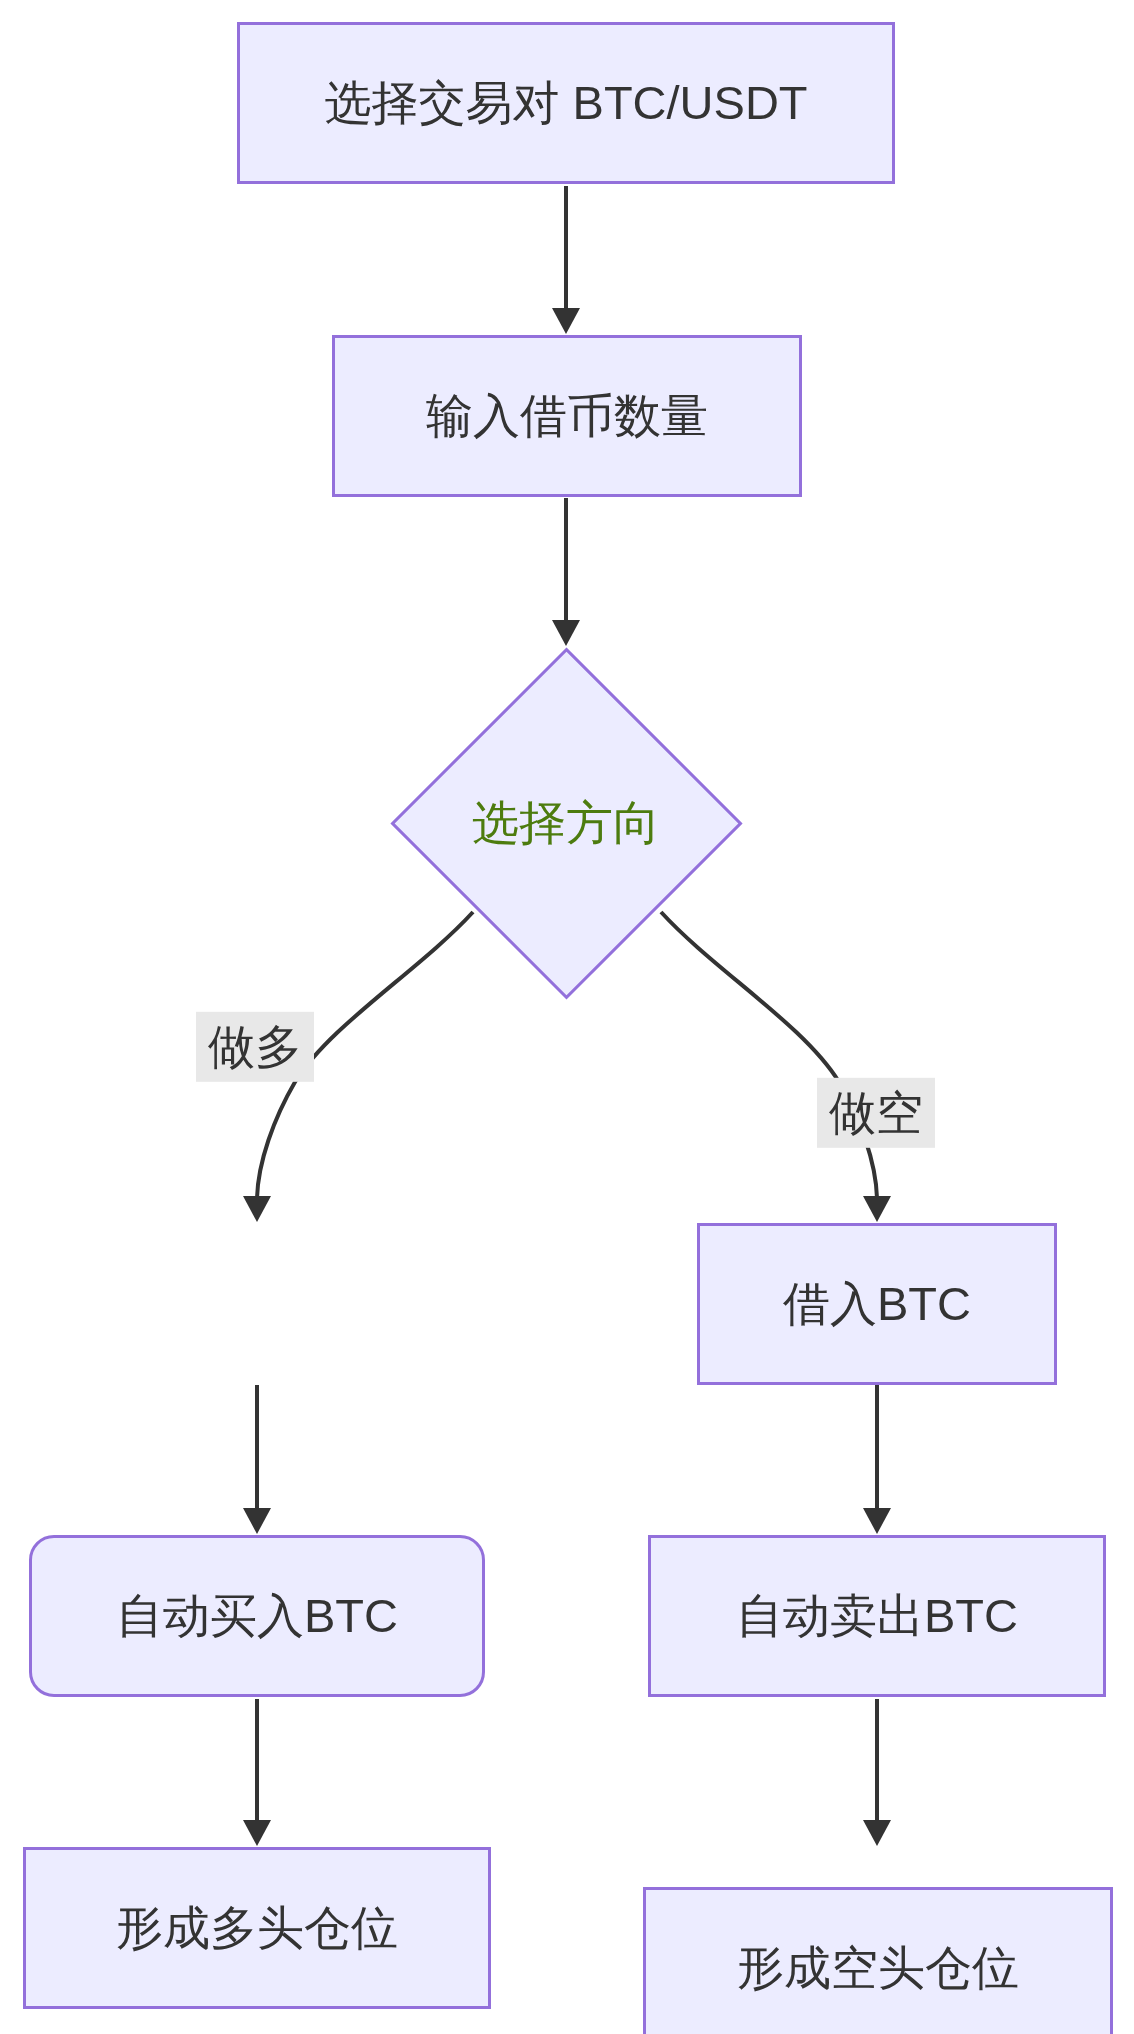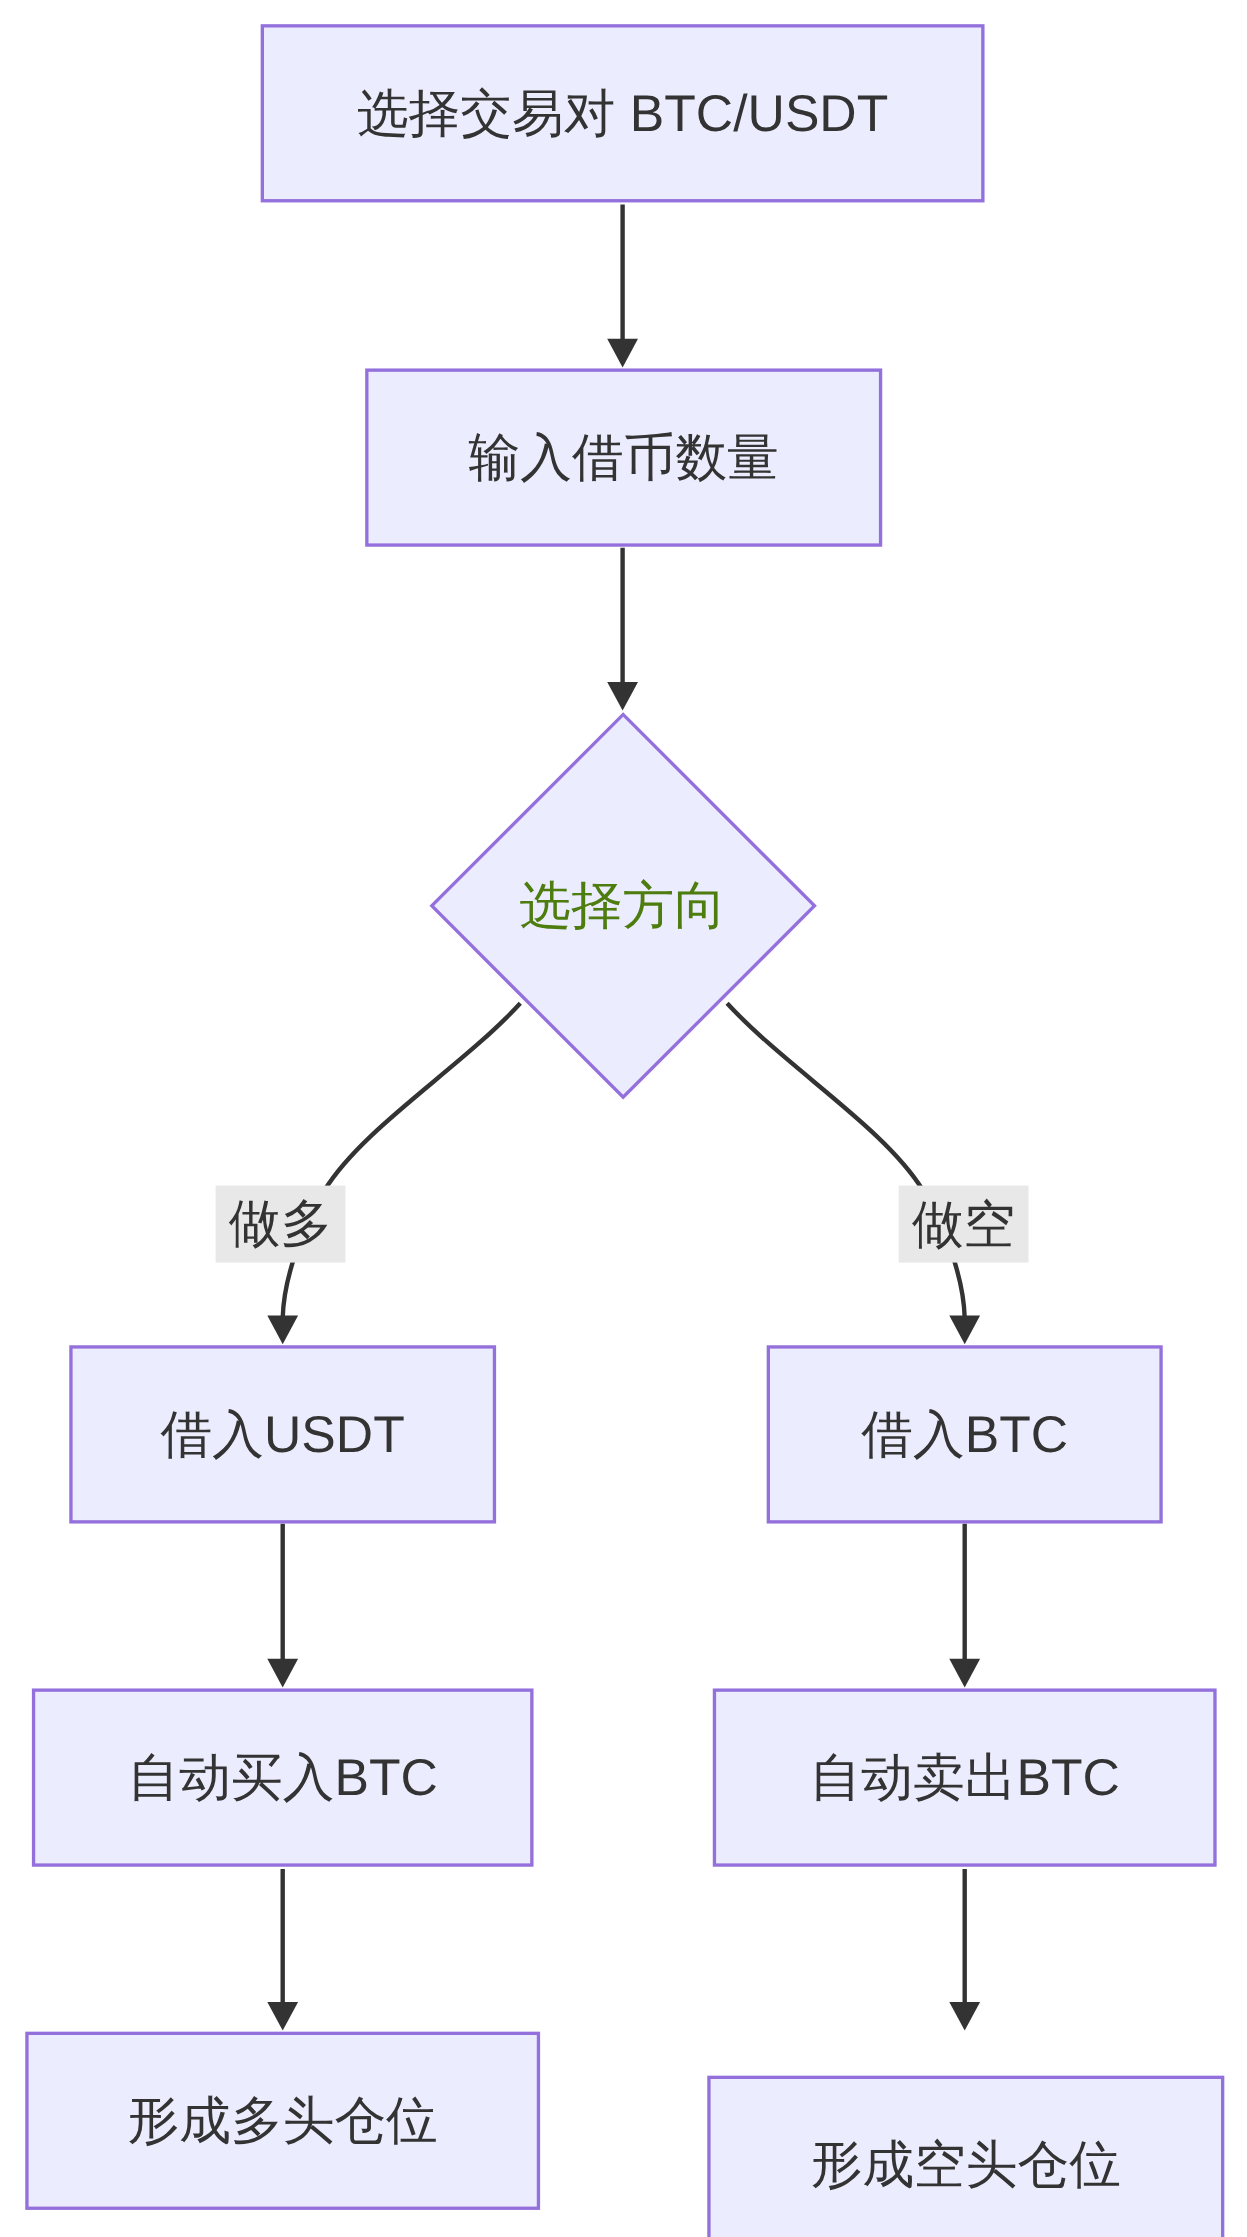"做多" .edge-label.long { font-family: Liberation Serif, serif -> none; top: 1113px -> 1047px }
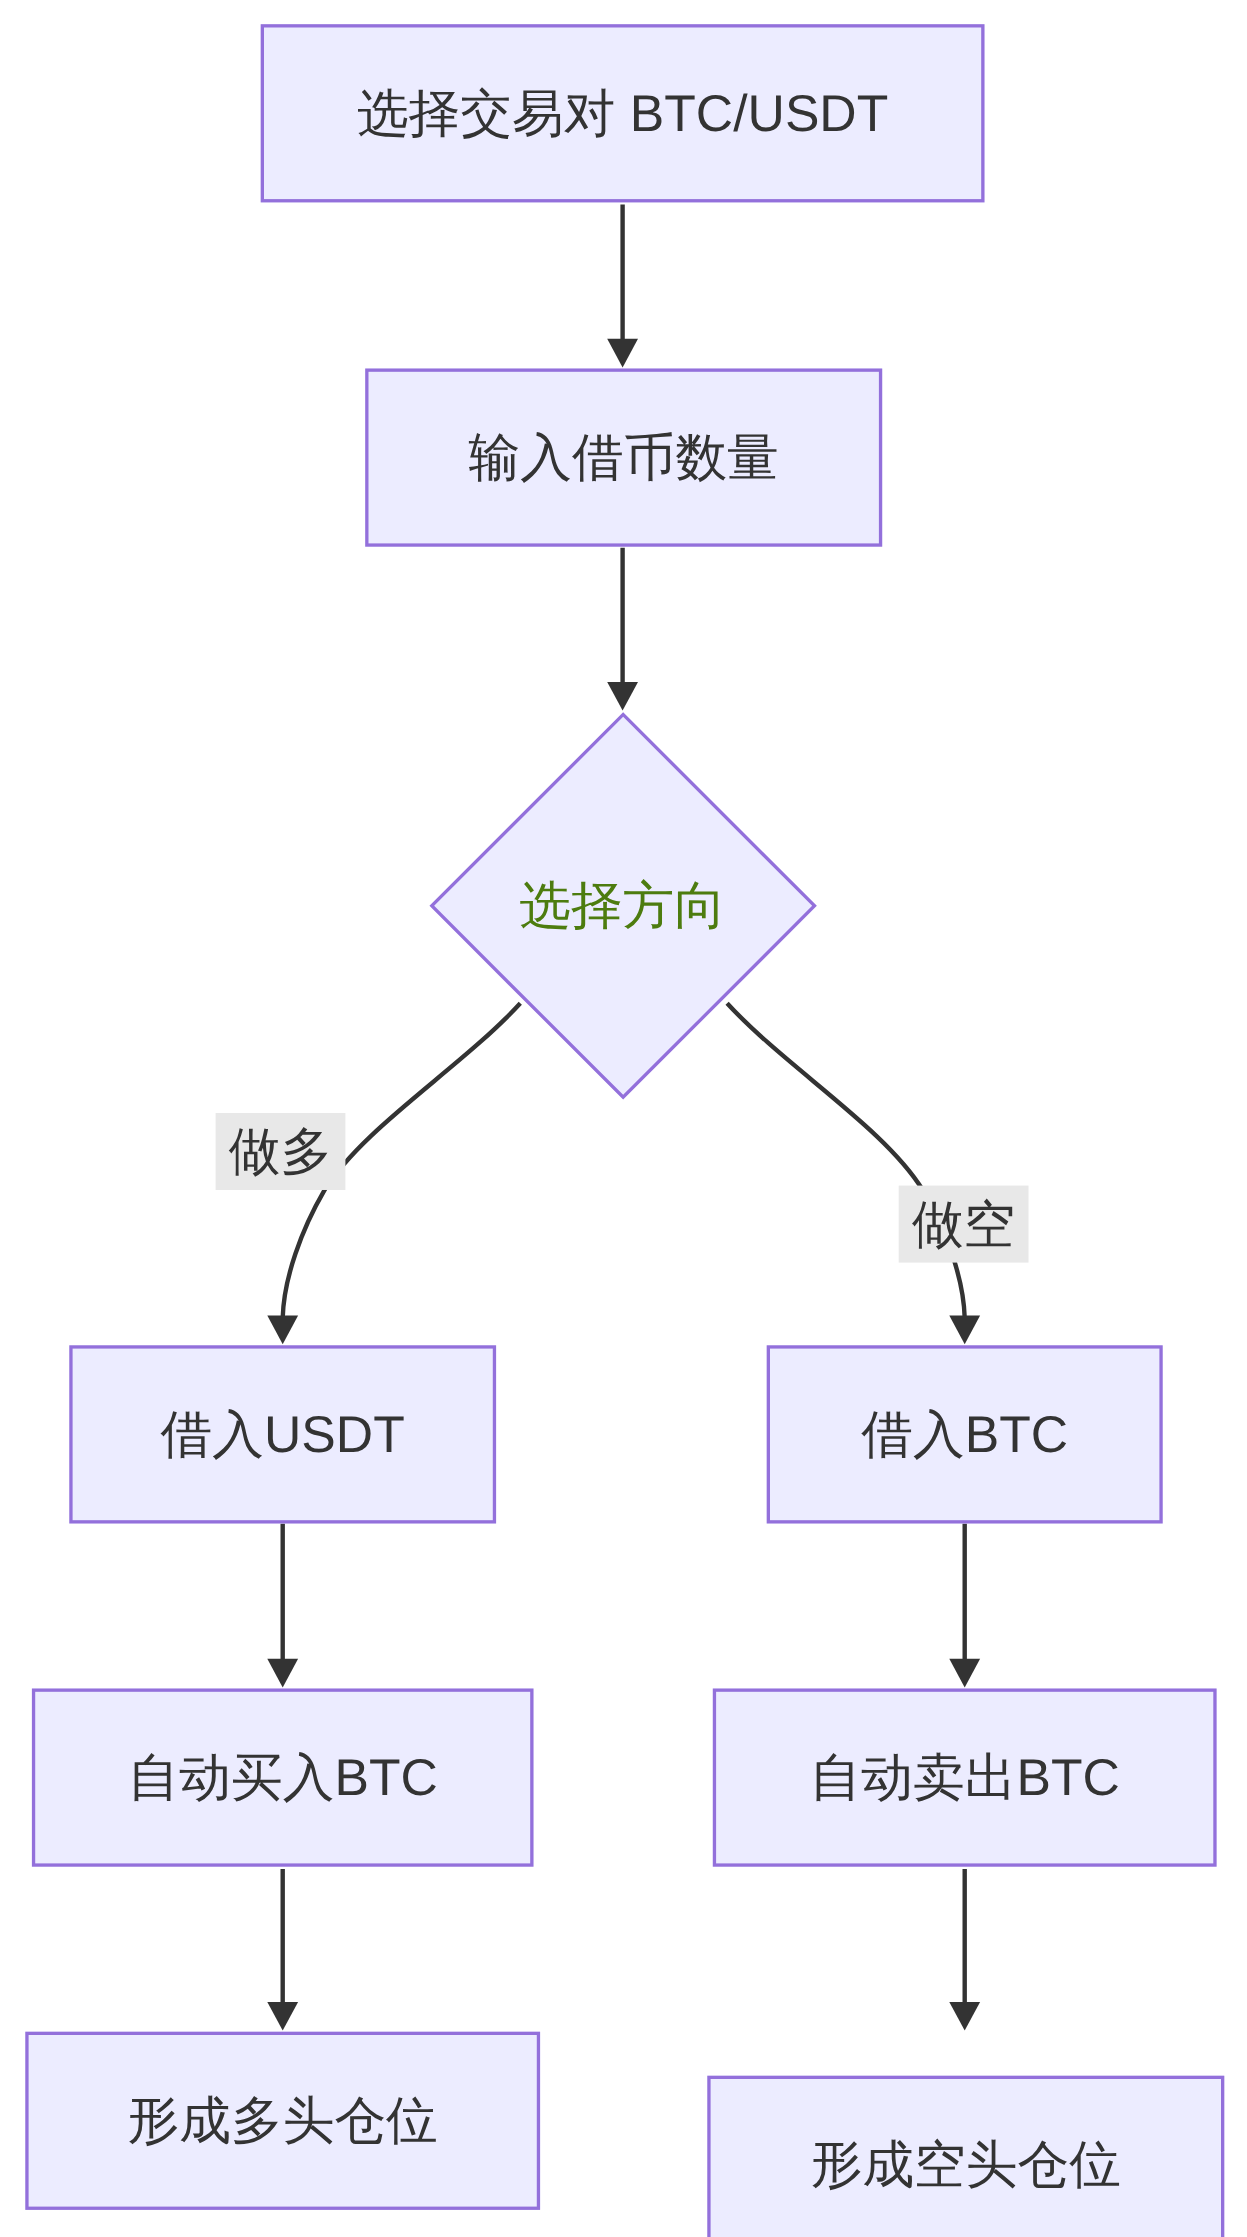"借入USDT" div.node { html: <div>借入USDT</div> -> none }
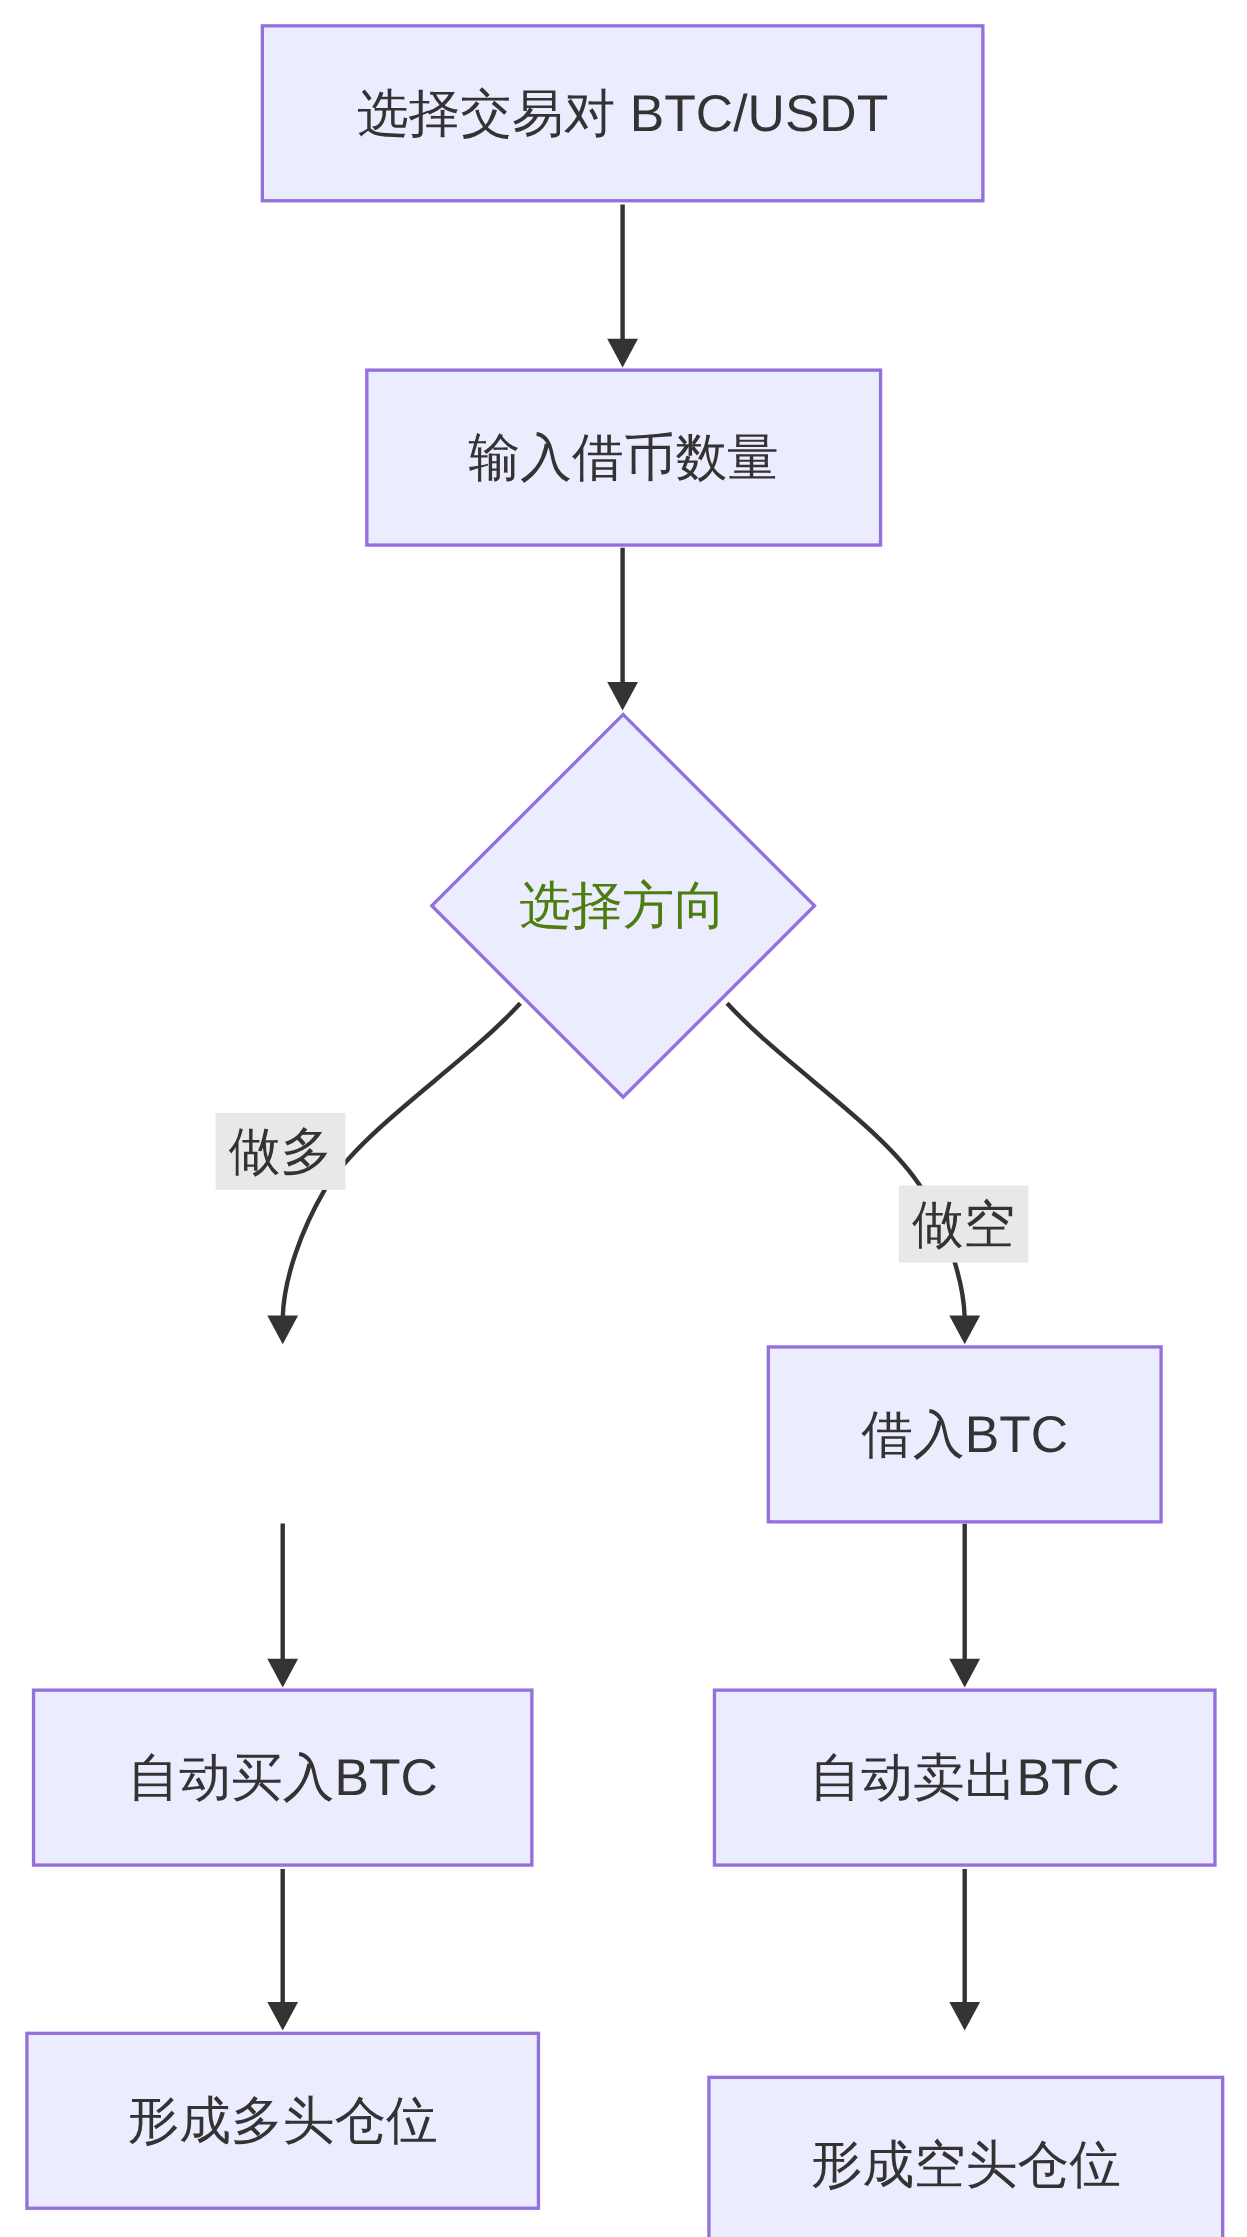"自动买入BTC" div.node { border-radius: none -> 25px }
